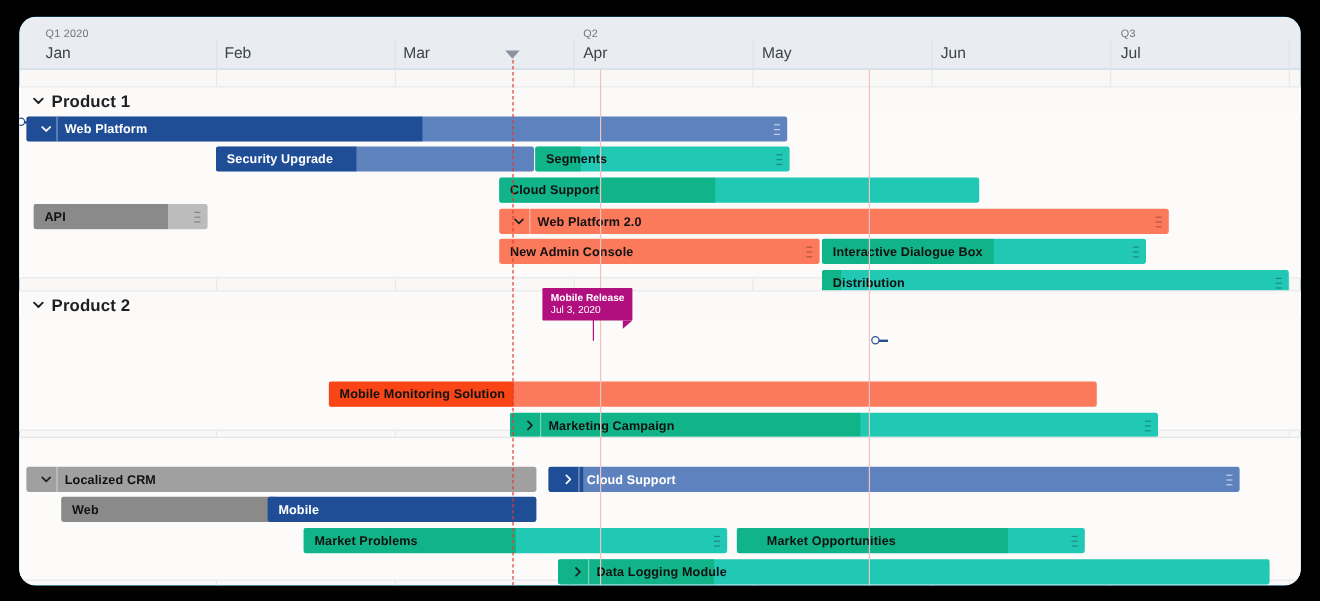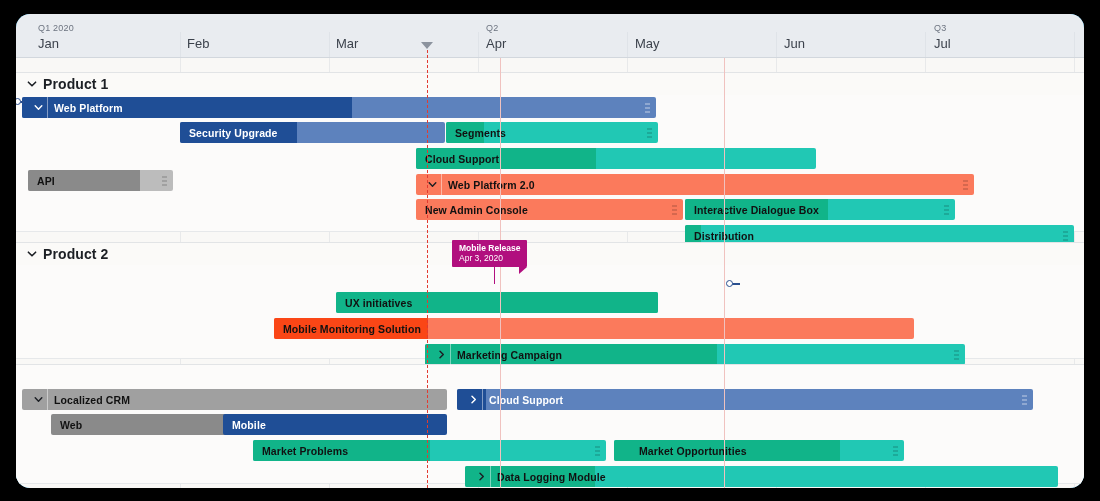"Apr 3, 2020" div.milestone-date { text: Apr -> Jul }
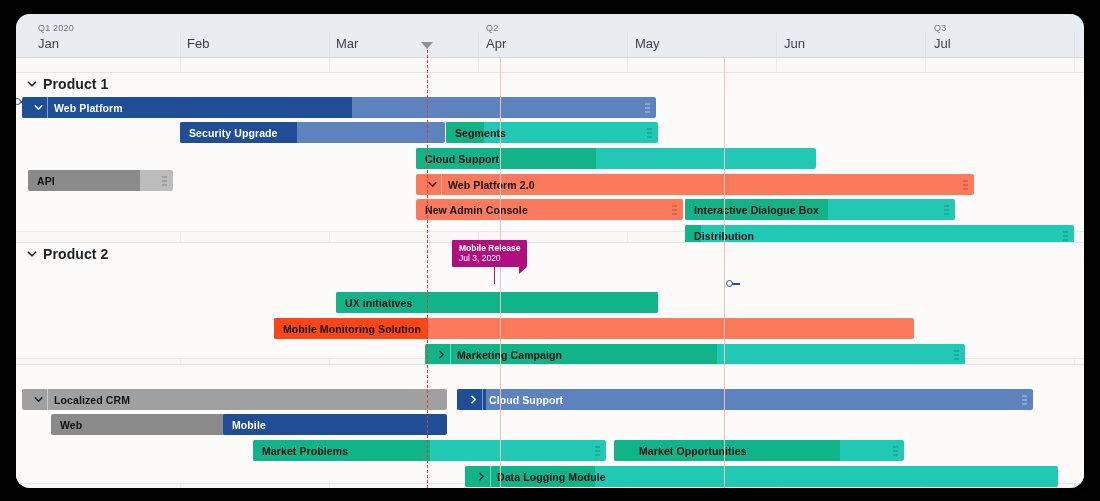"UX initiatives" div.bar { html: <div> <div></div> <span>UX initiatives</span> </div> -> none }
